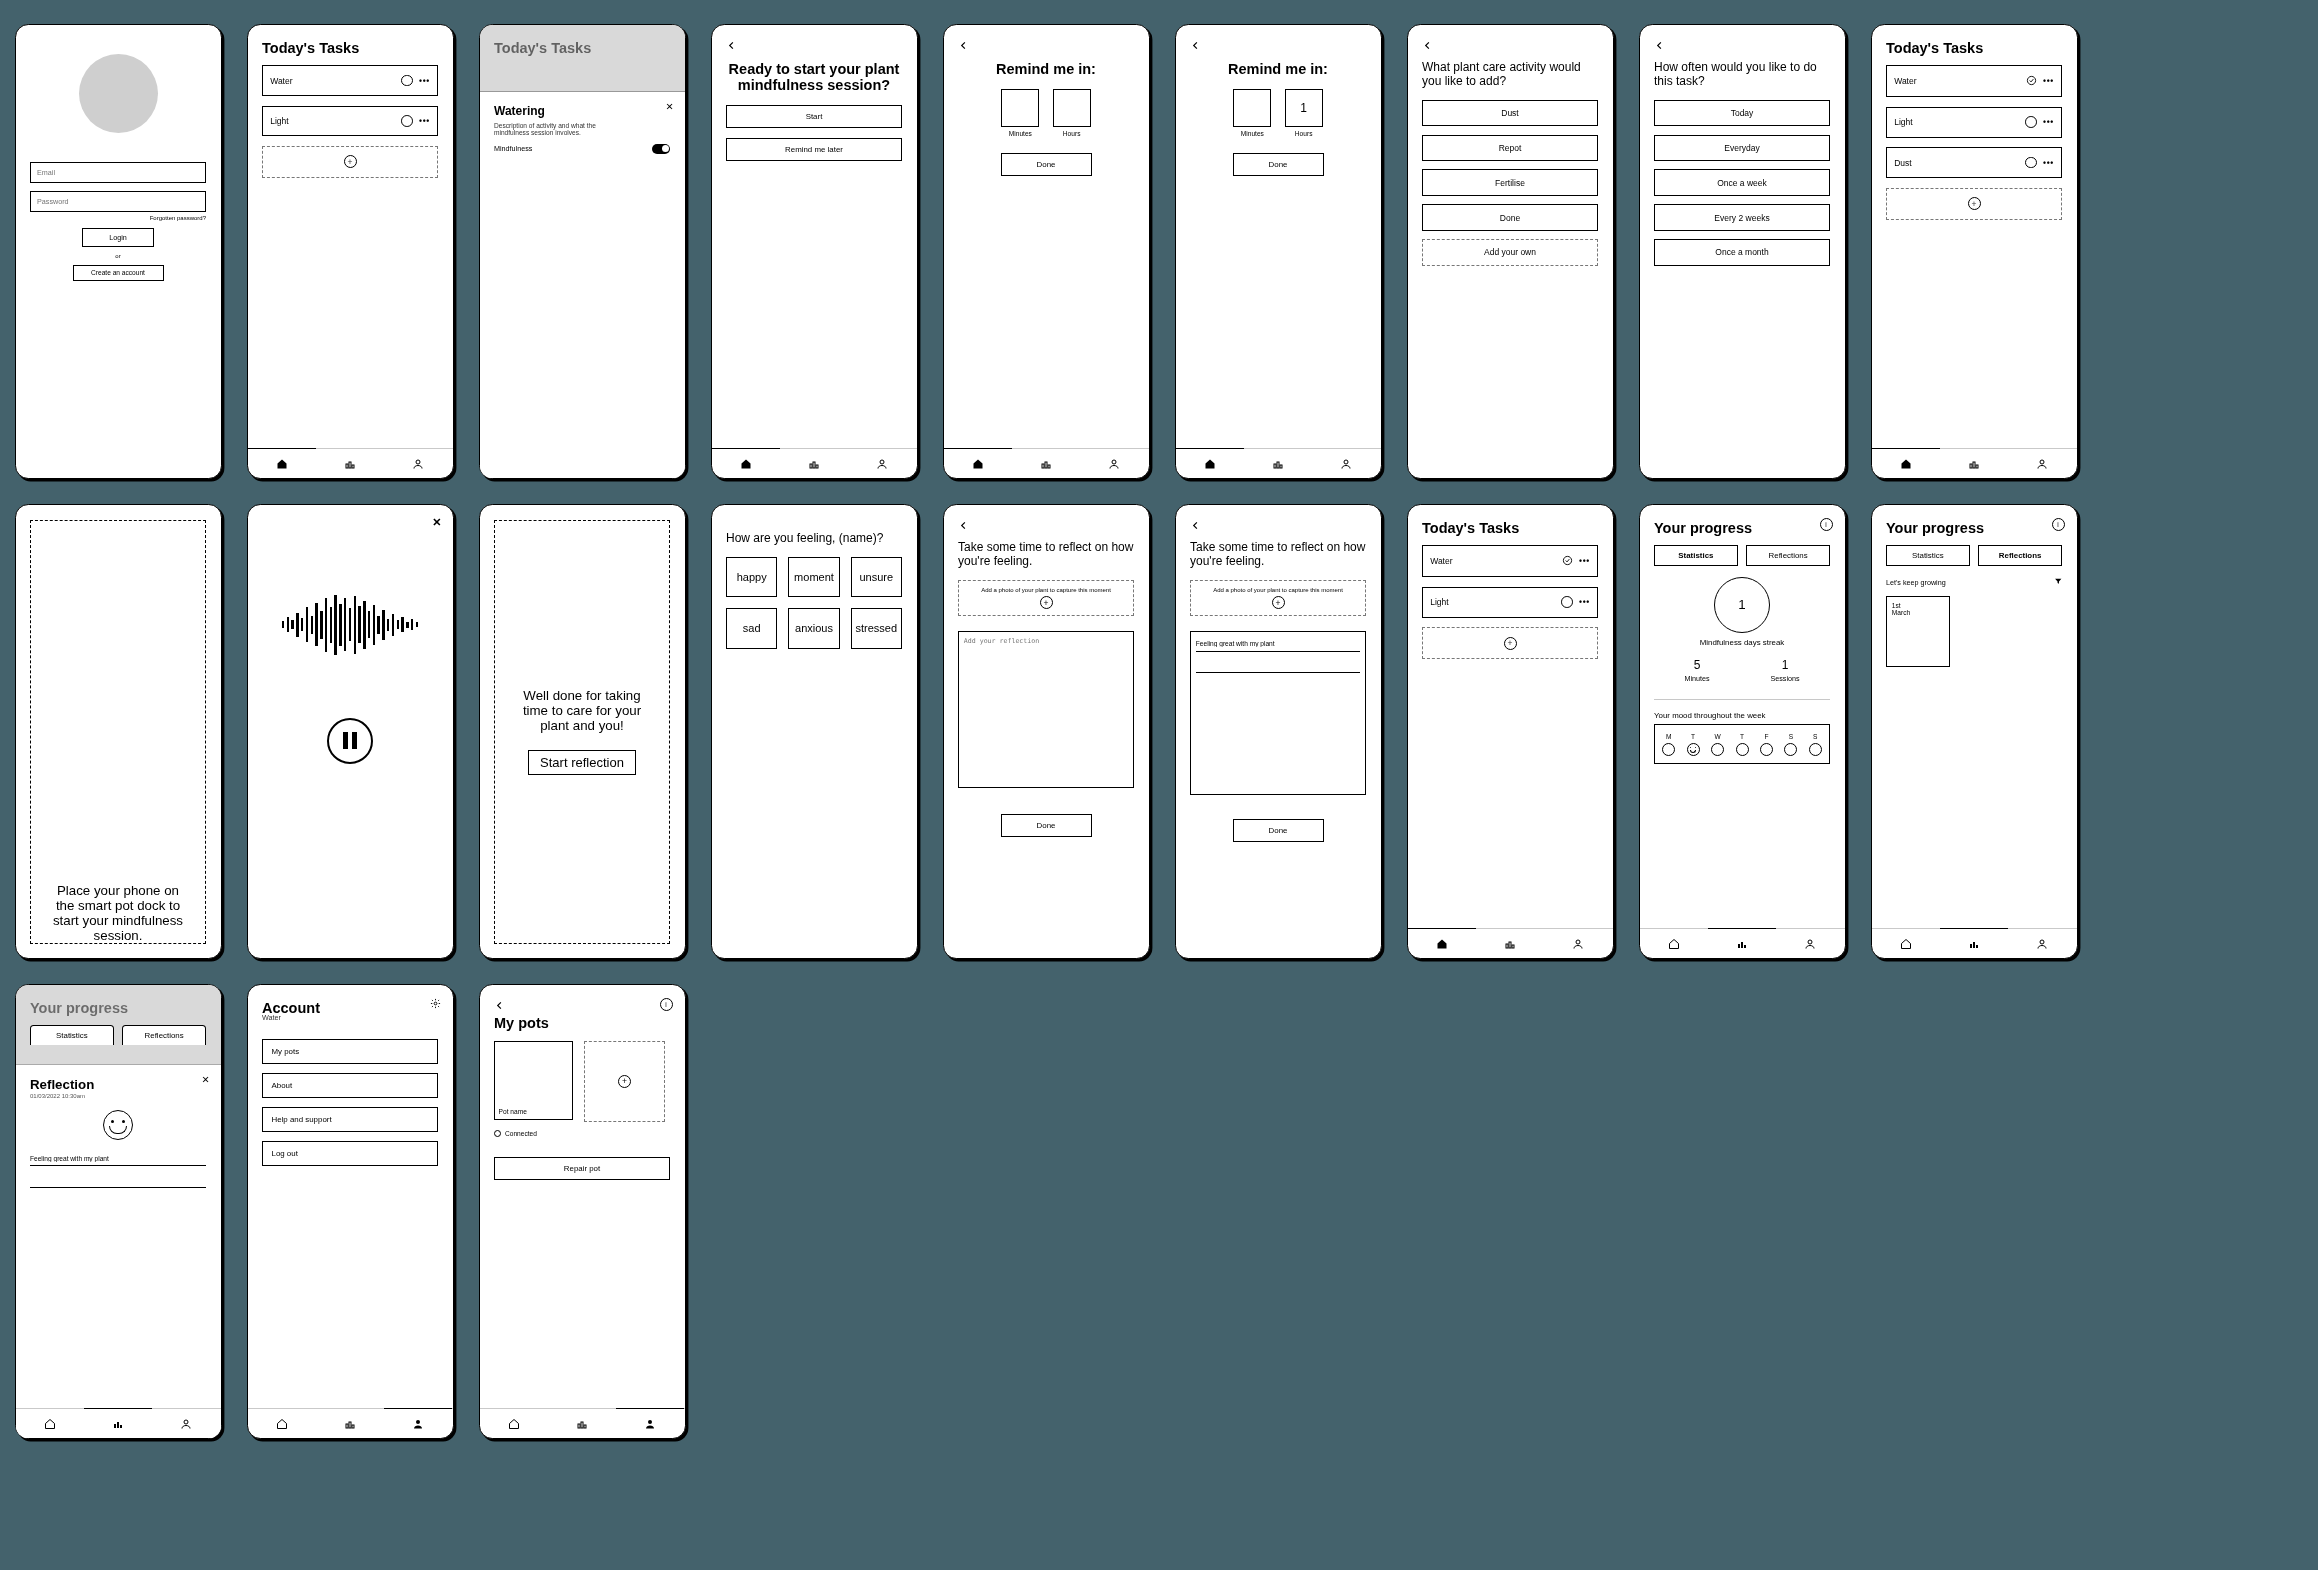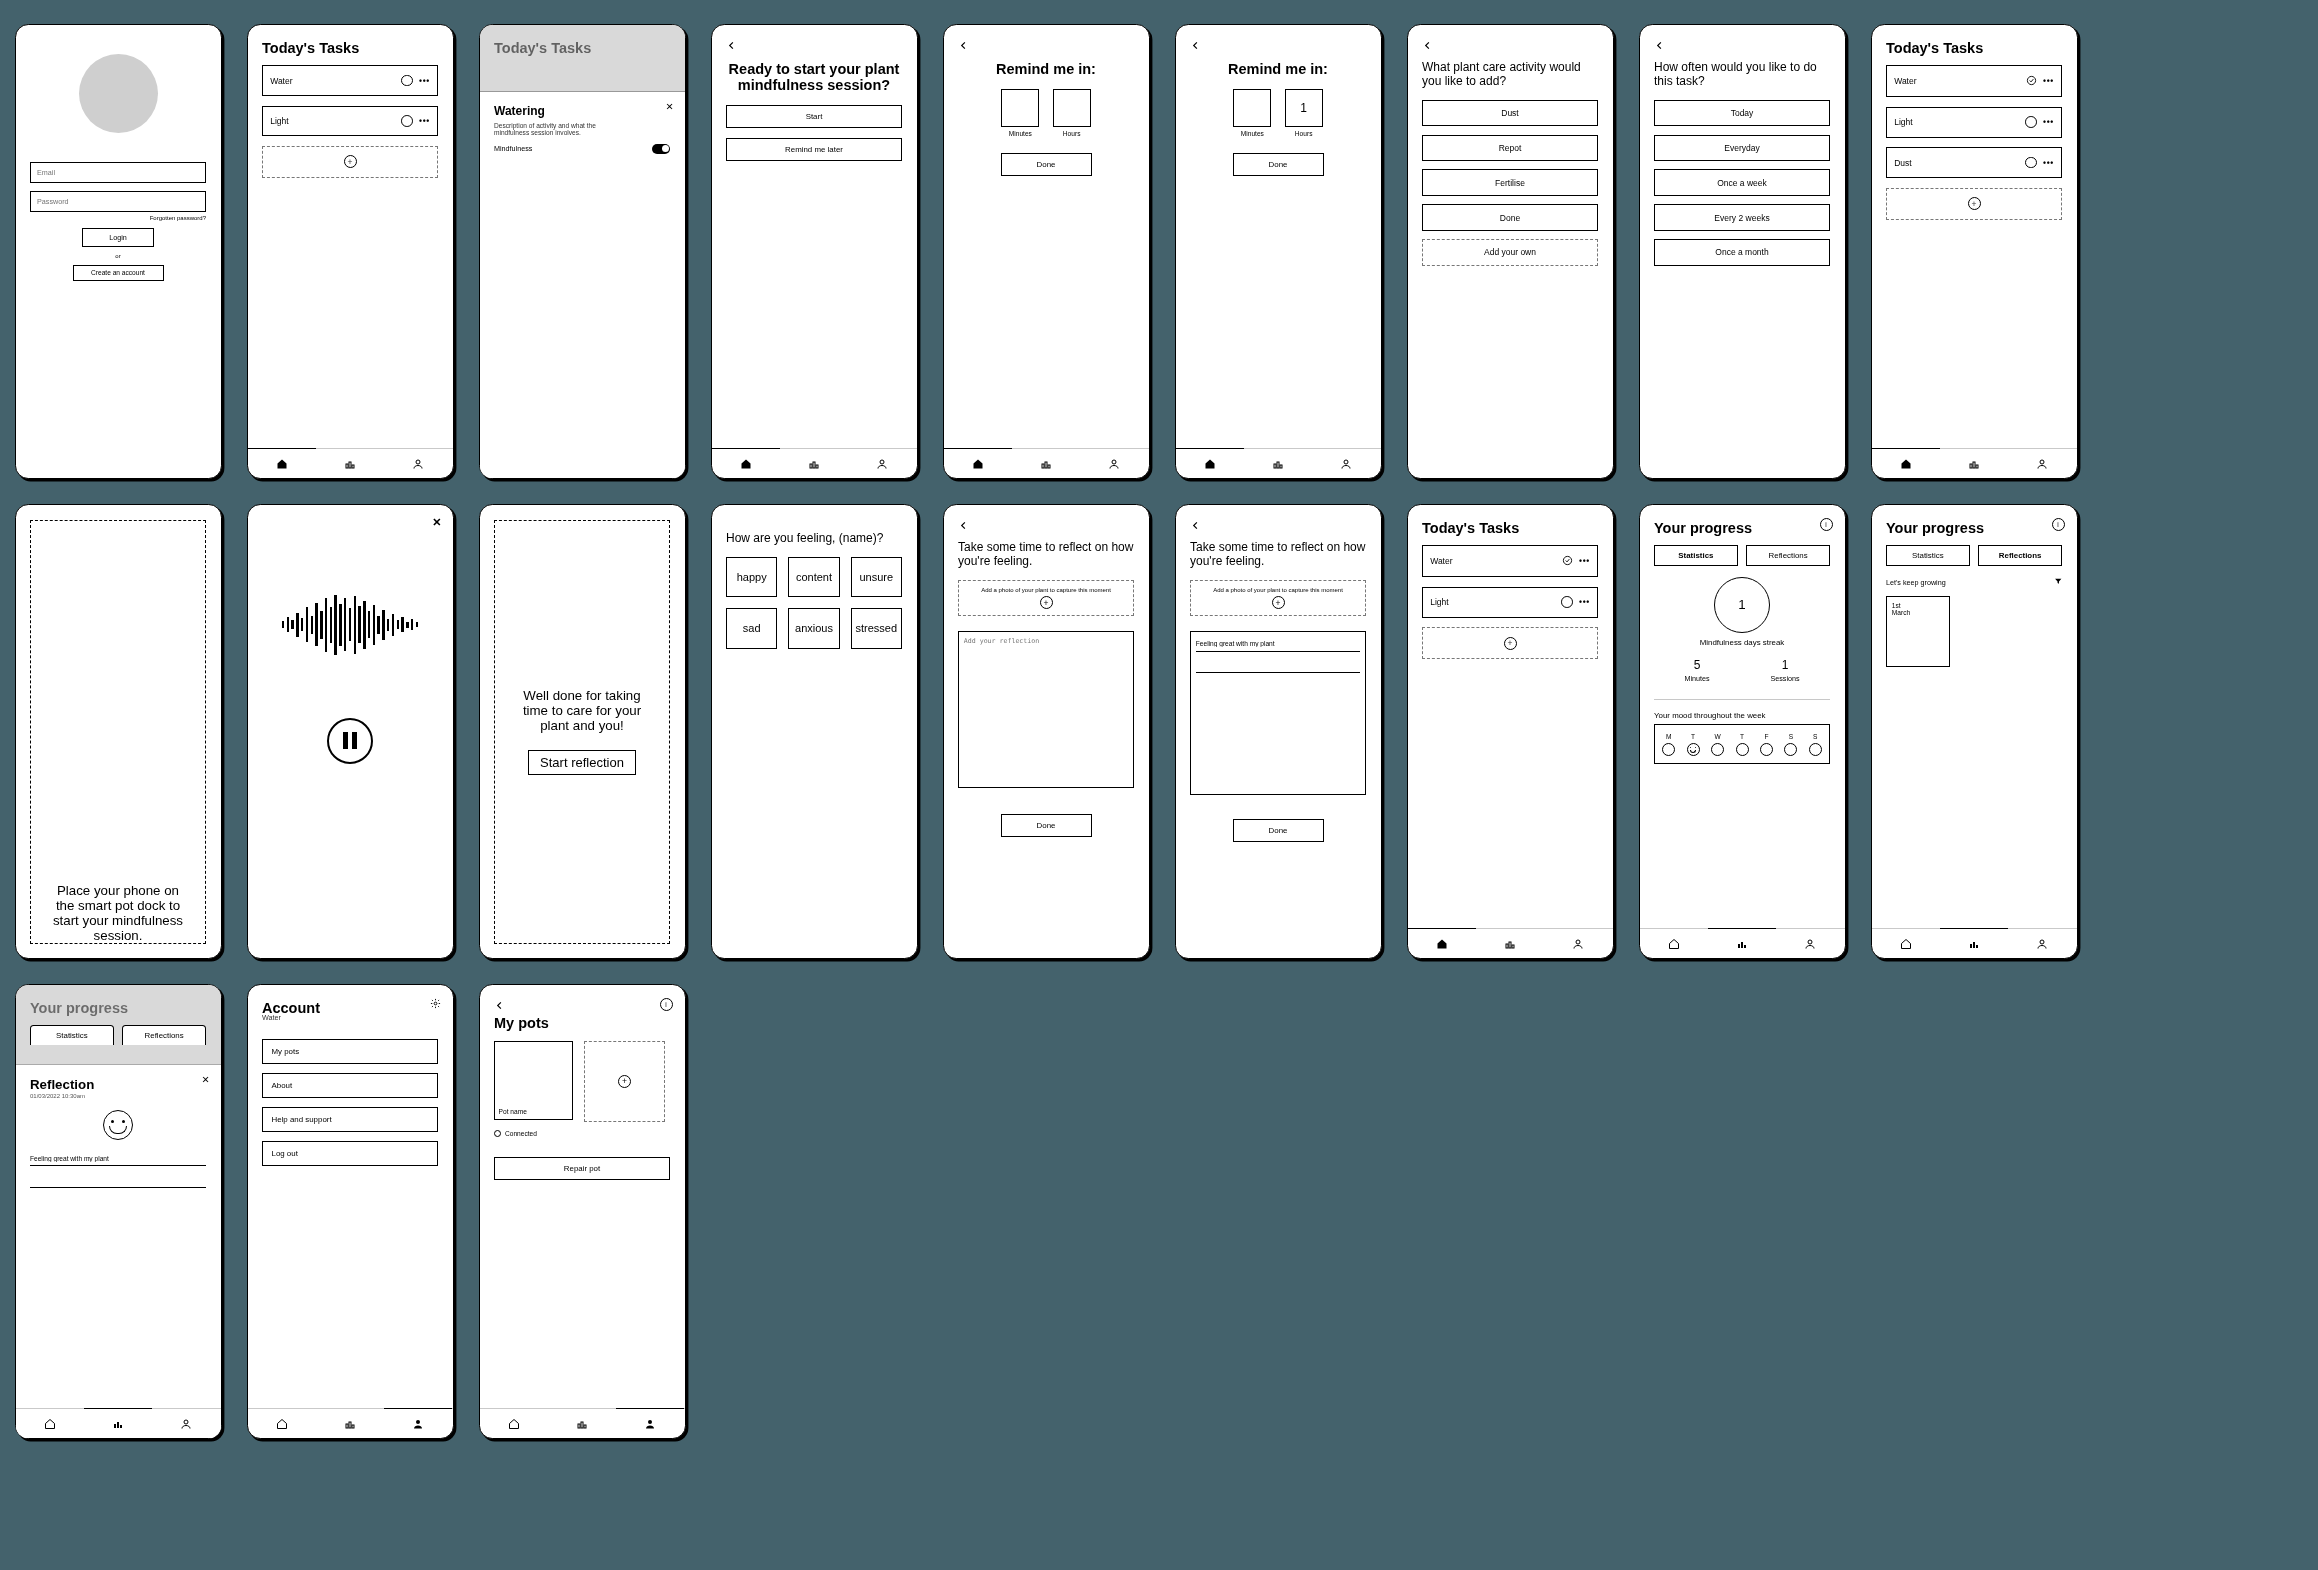"content" div.chip { text: content -> moment }
